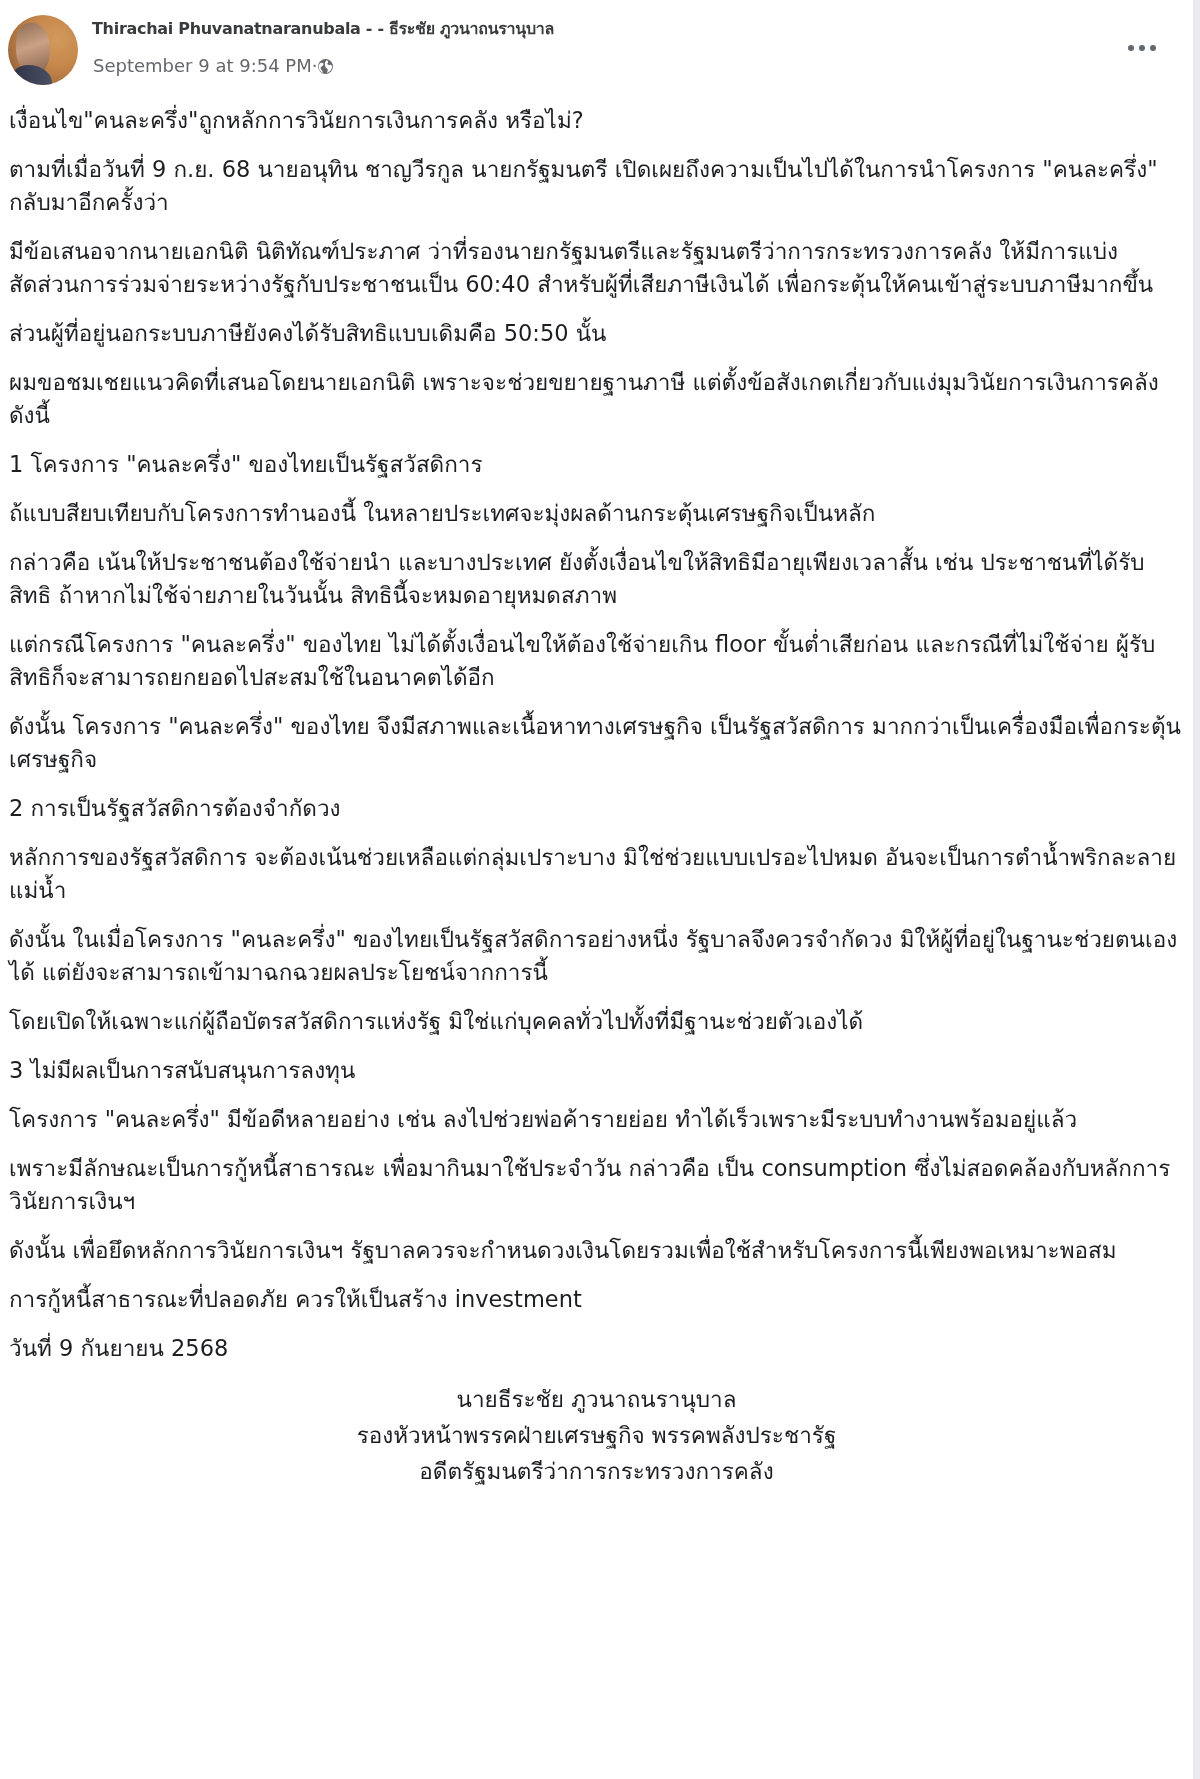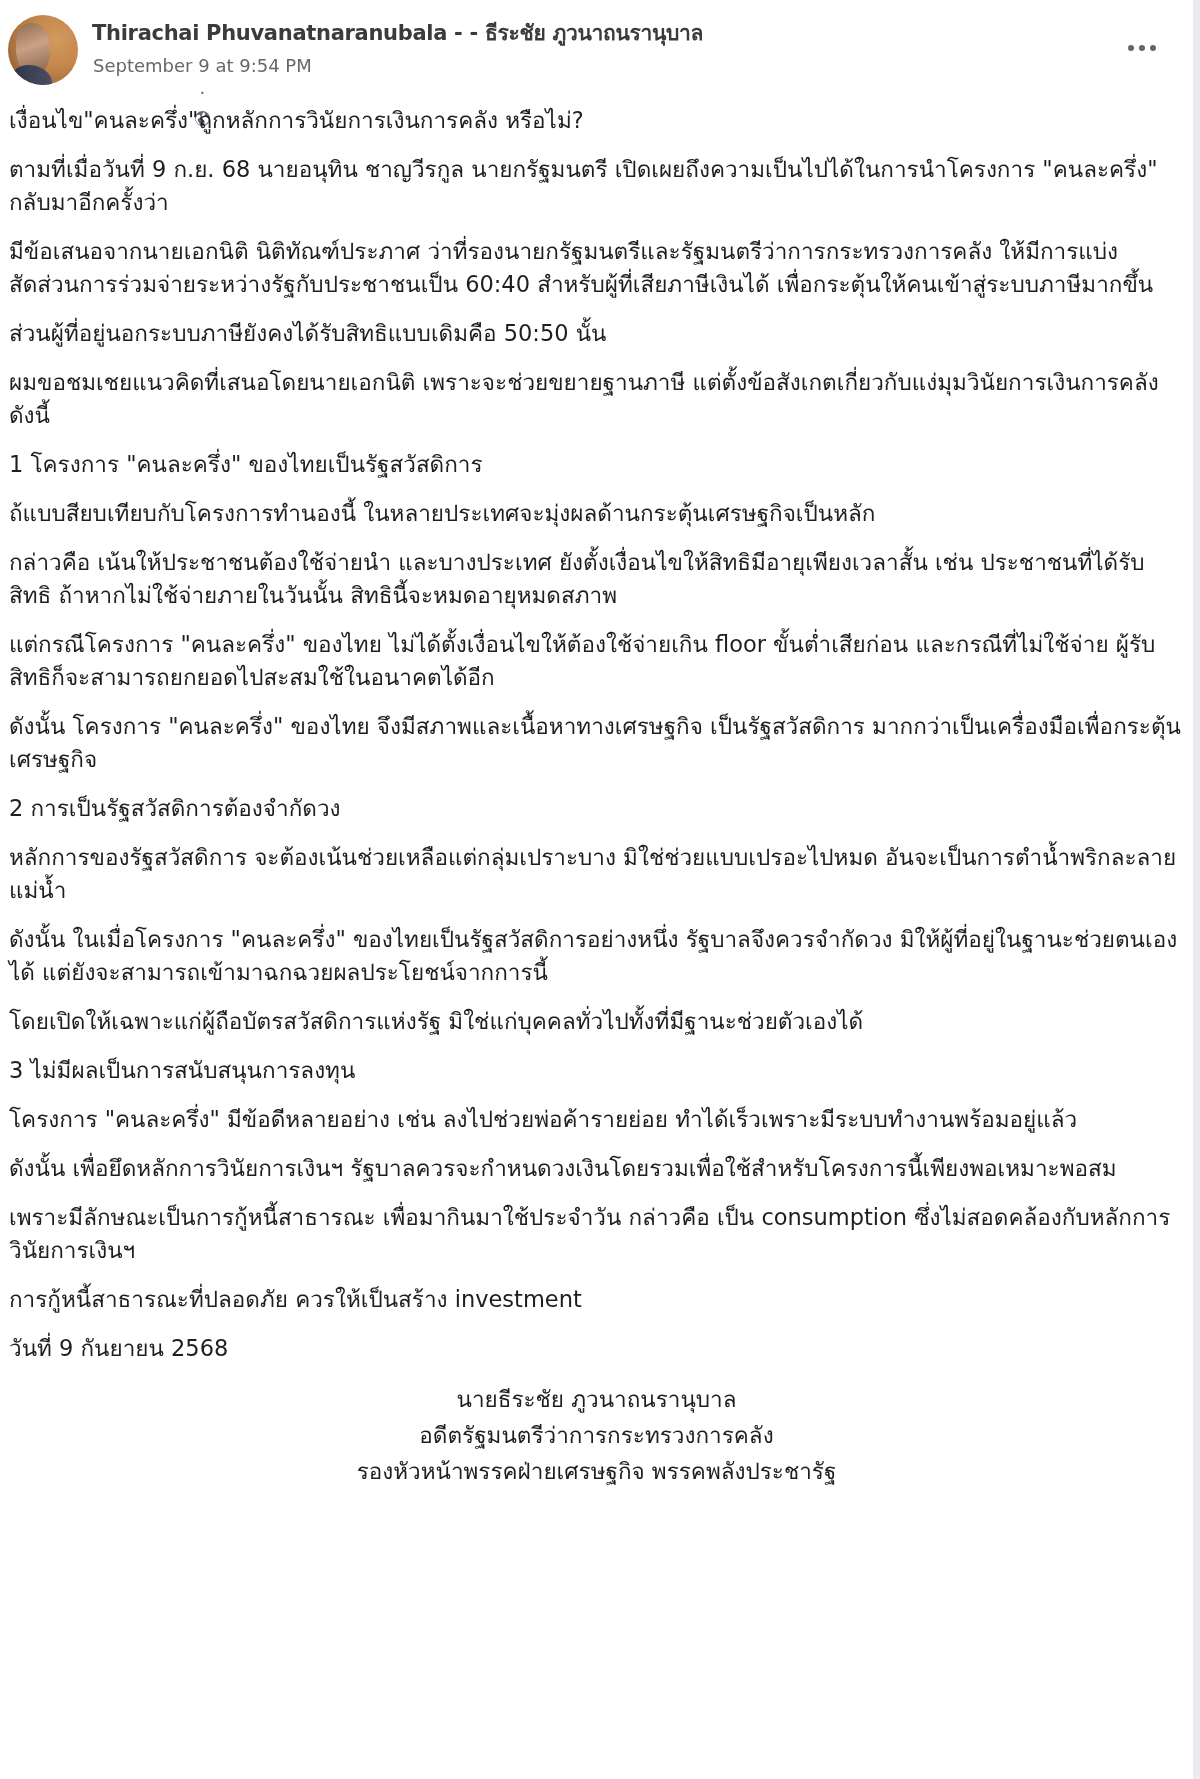"Thirachai Phuvanatnaranubala - - ธีระชัย" .author-name { font-size: 21px -> 16px }
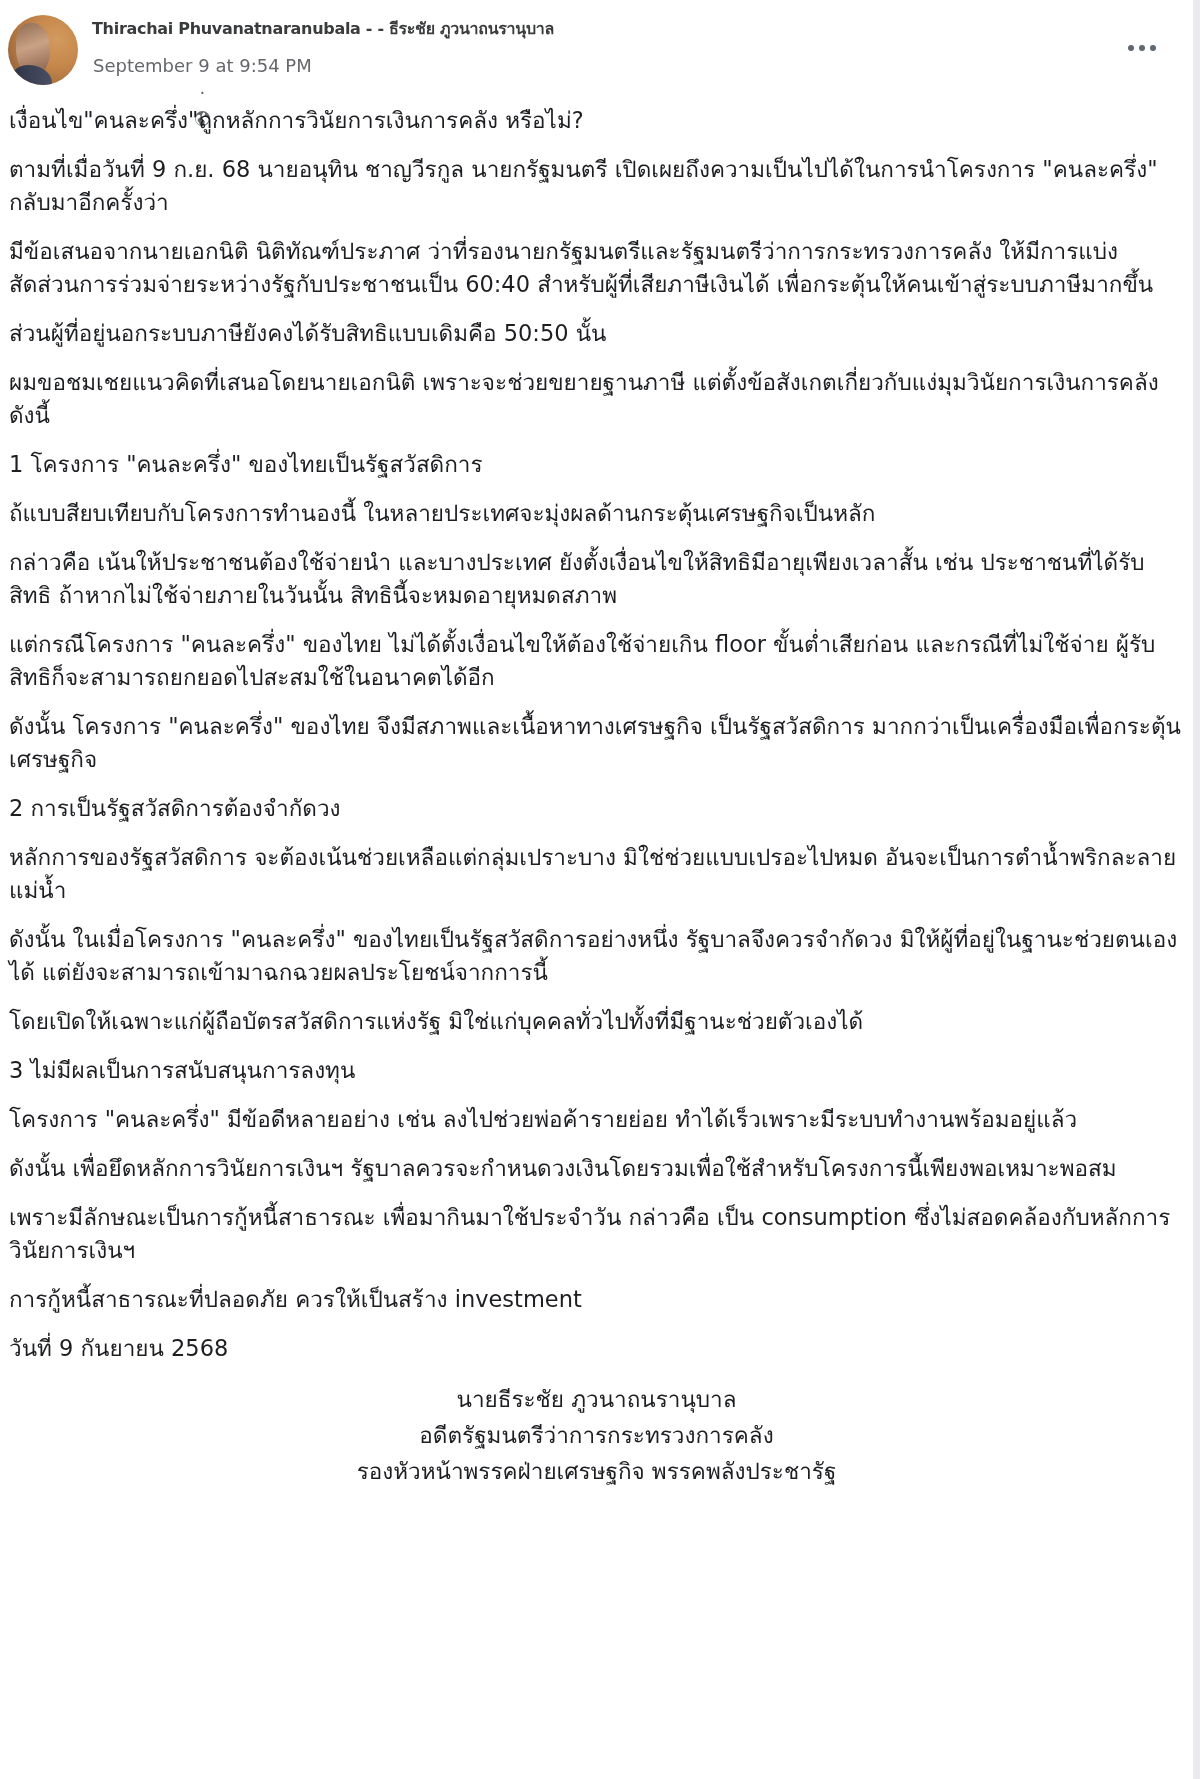"September 9 at 9:54 PM" .meta { flex-direction: column -> none; gap: 6px -> none }
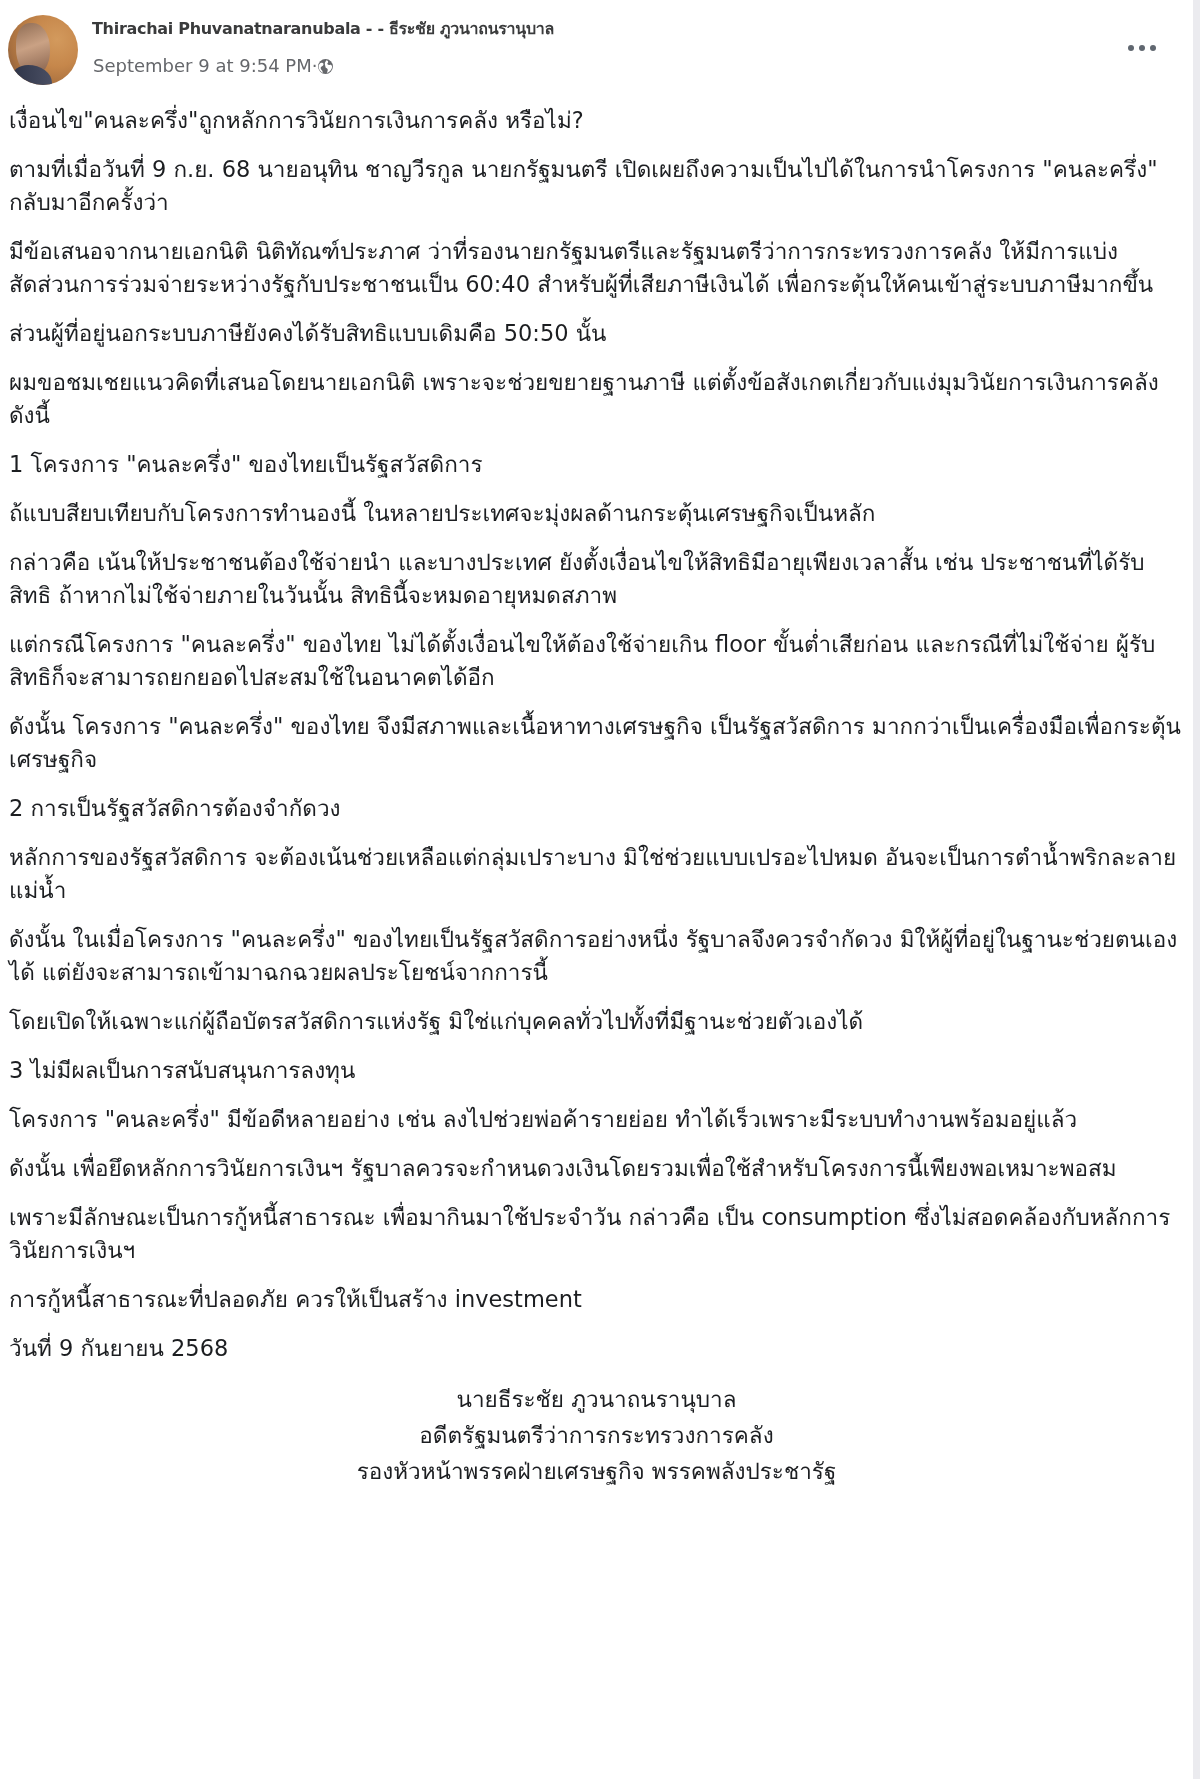"ดังนั้น เพื่อยึดหลักการวินัยการเงินฯ" p { order: before "เพราะมีลักษณะเป็นการกู้หนี้สาธารณะ" -> after "เพราะมีลักษณะเป็นการกู้หนี้สาธารณะ" }
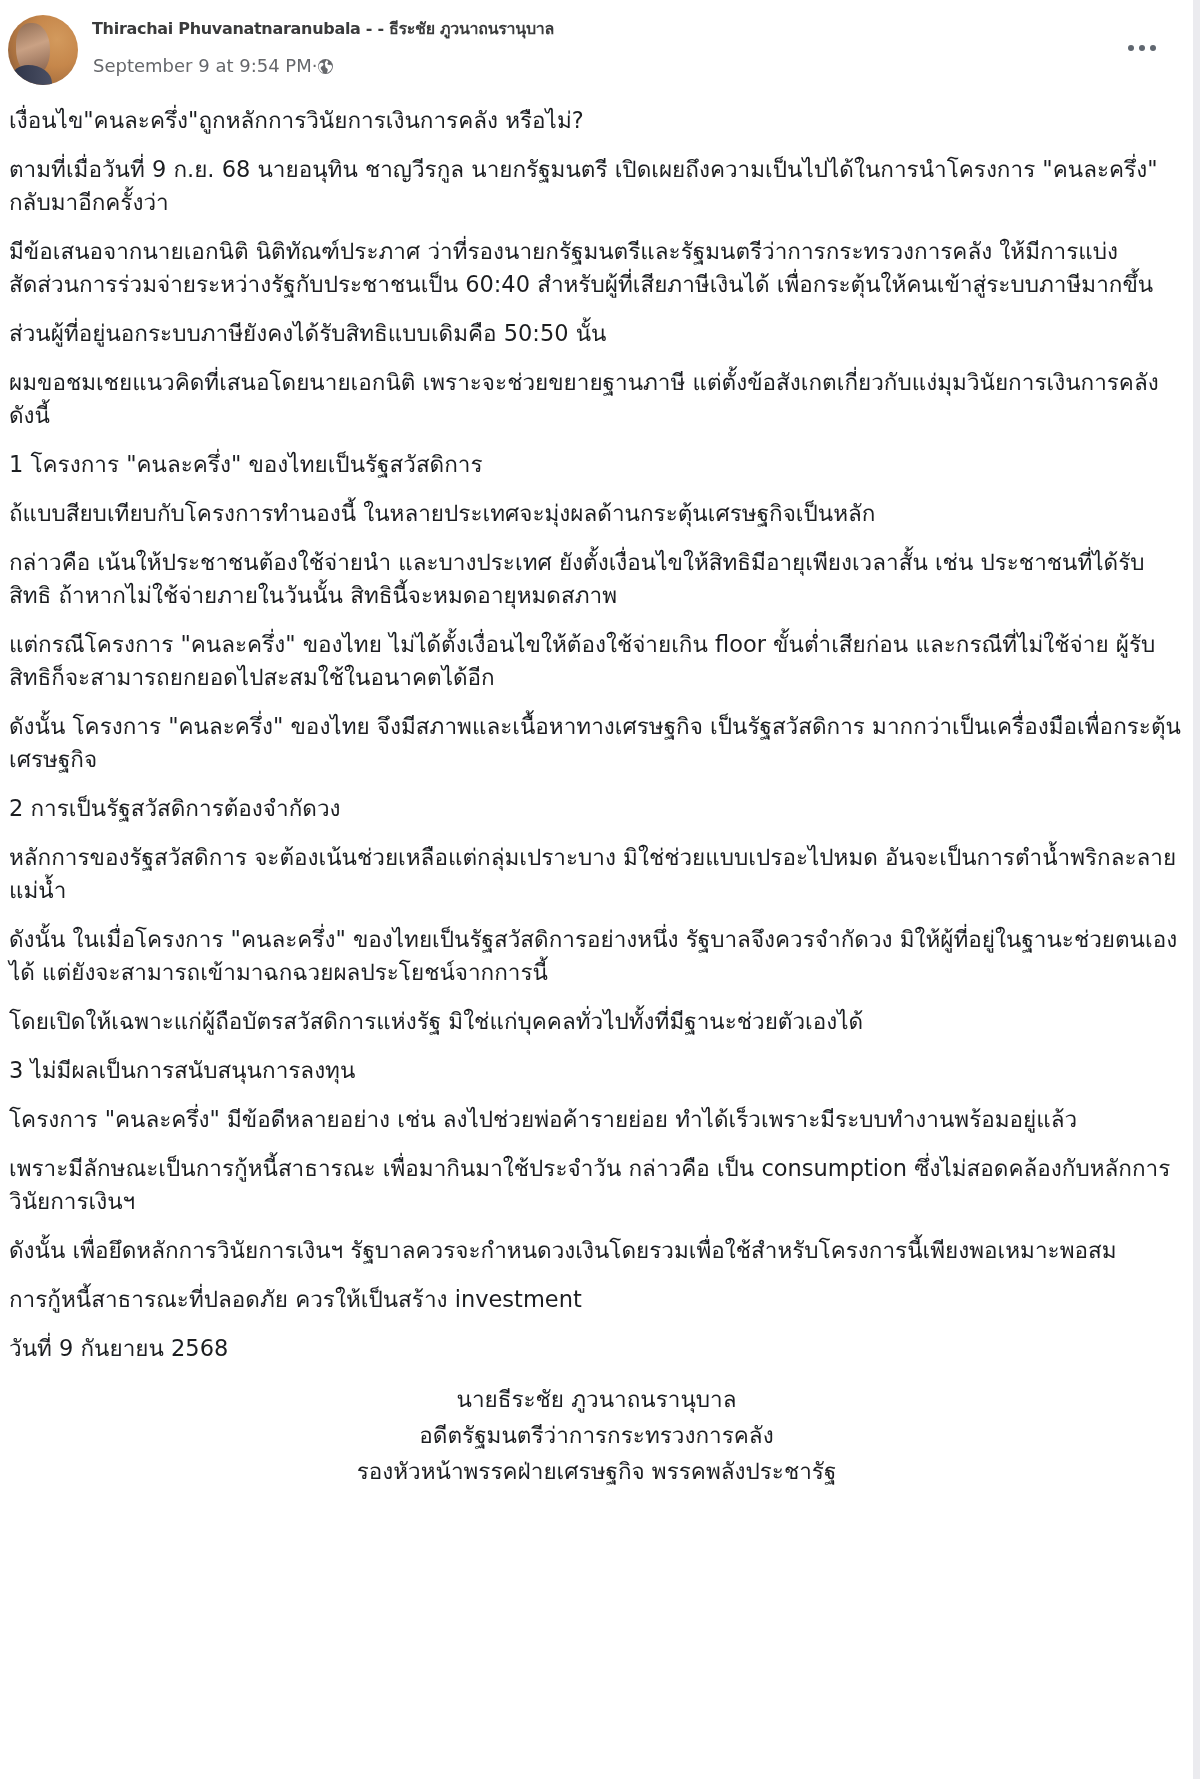"อดีตรัฐมนตรีว่าการกระทรวงการคลัง" span.sig-line { order: before "รองหัวหน้าพรรคฝ่ายเศรษฐกิจ" -> after "รองหัวหน้าพรรคฝ่ายเศรษฐกิจ" }
